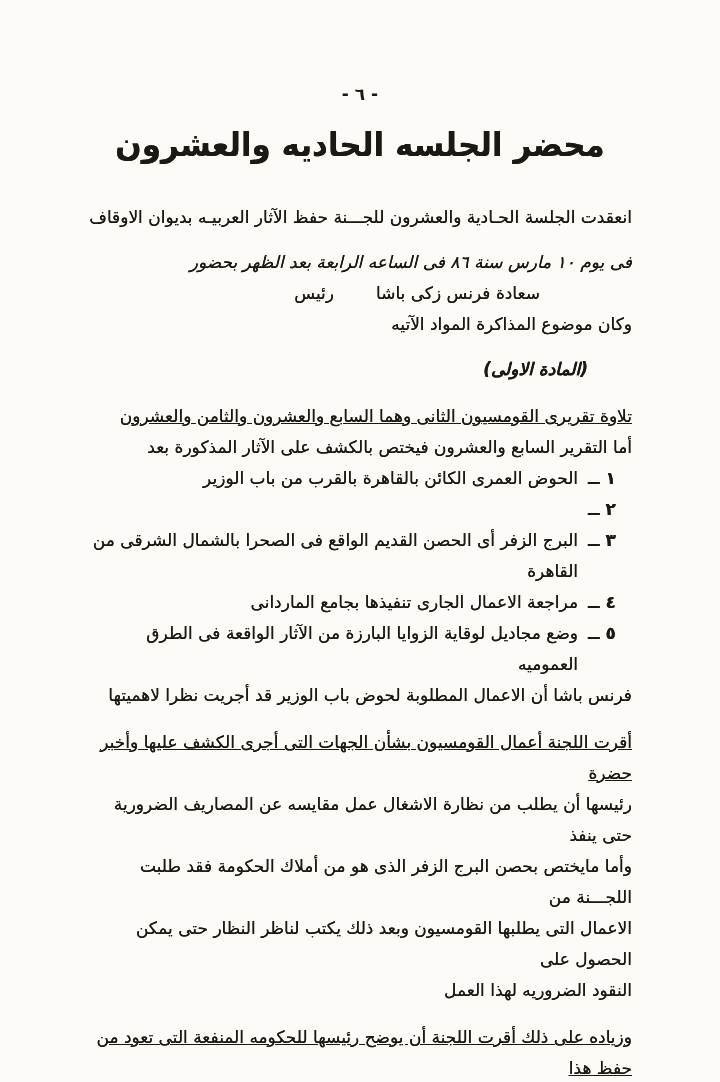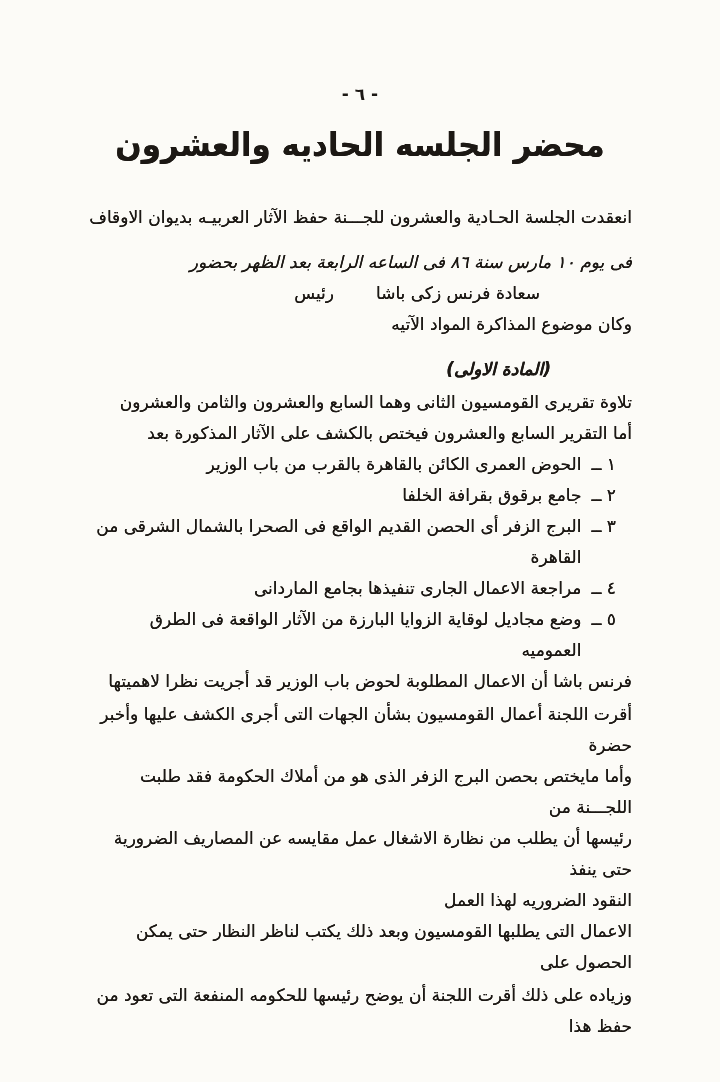"(المادة الاولى)" .heading { margin-right: 81px -> 44px }
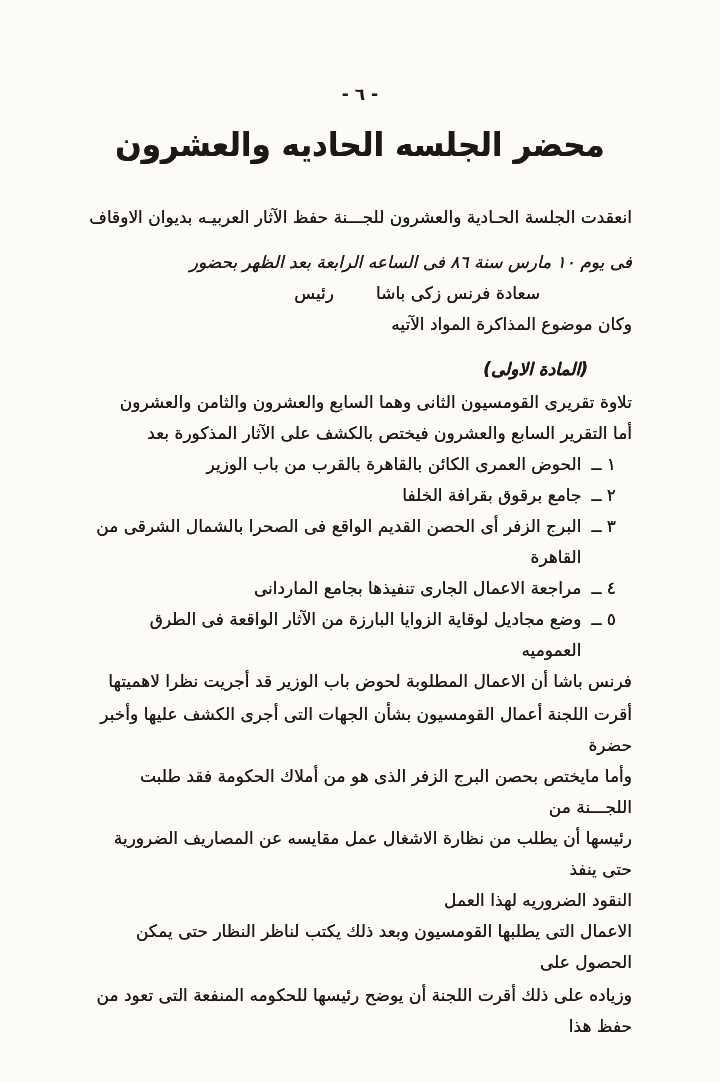"تلاوة تقريرى القومسيون الثانى وهما" .gap-top-sm { margin-top: 2px -> 16px; text-decoration: none -> underline }
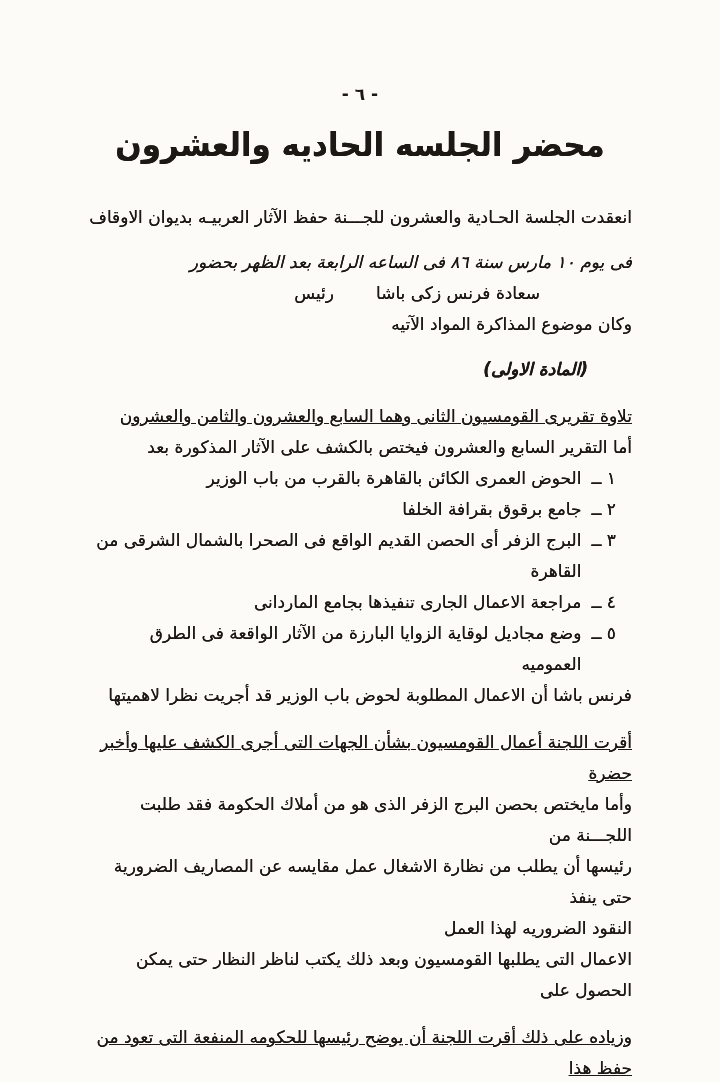"١ ــ" .list-item .num { font-weight: normal -> bold }
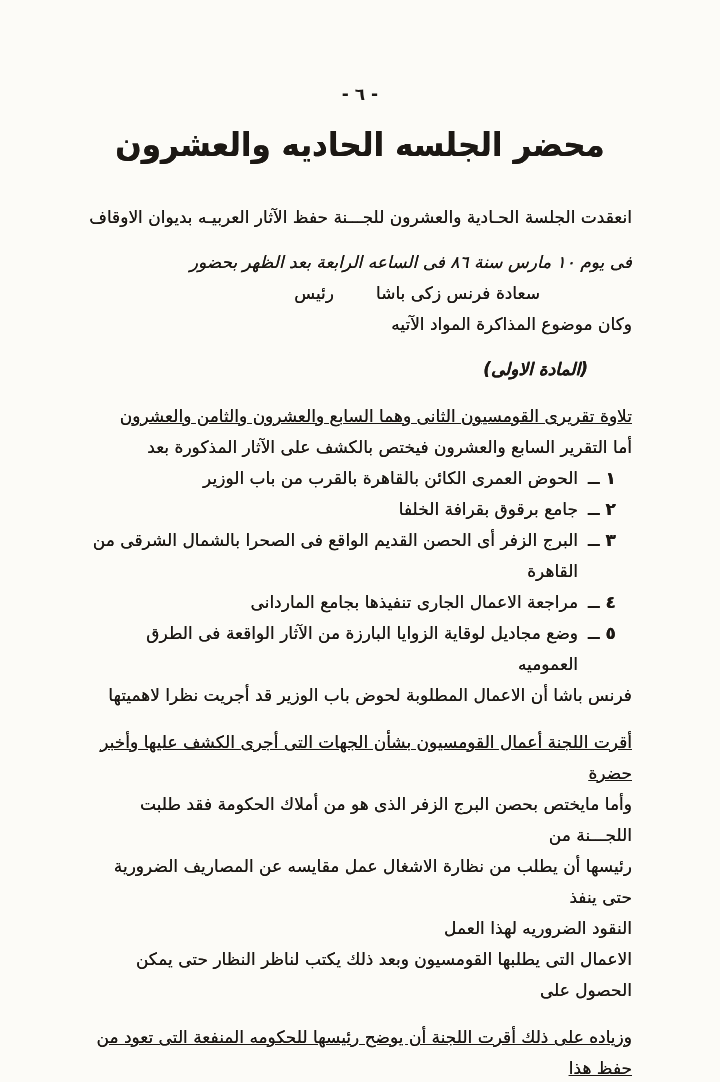"جامع برقوق بقرافة الخلفا" span { html: <span>جامع برقوق بقرافة الخلفا</span> -> none }
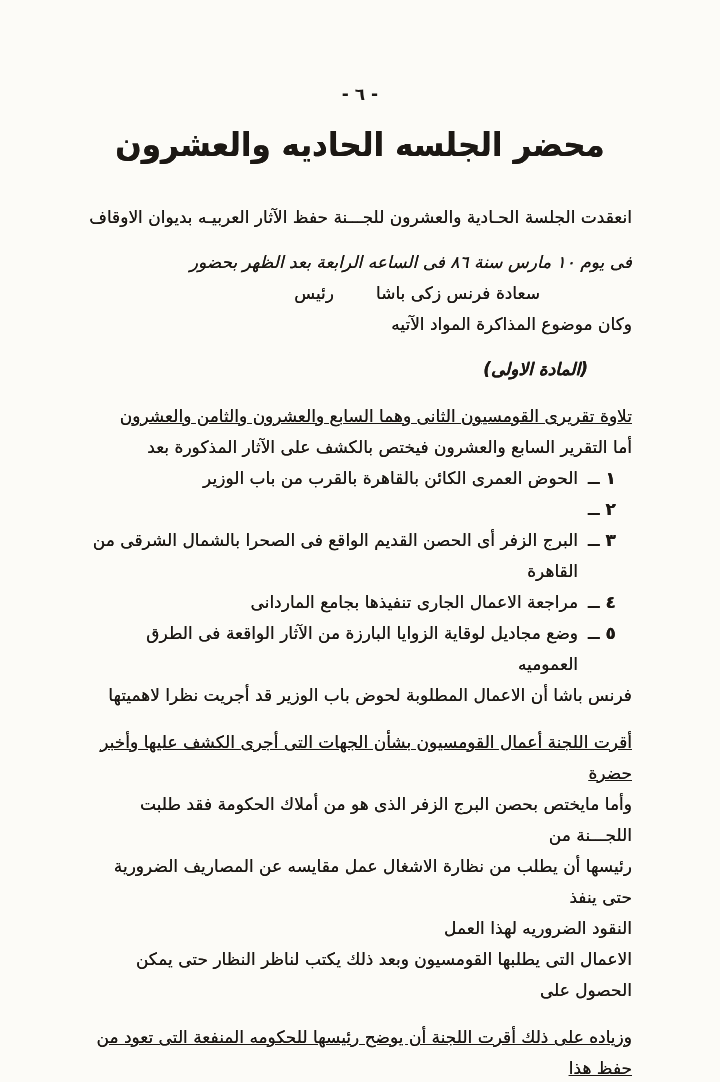"وأما مايختص بحصن البرج الزفر" p.line { order: before "رئيسها أن يطلب من نظارة" -> after "رئيسها أن يطلب من نظارة" }
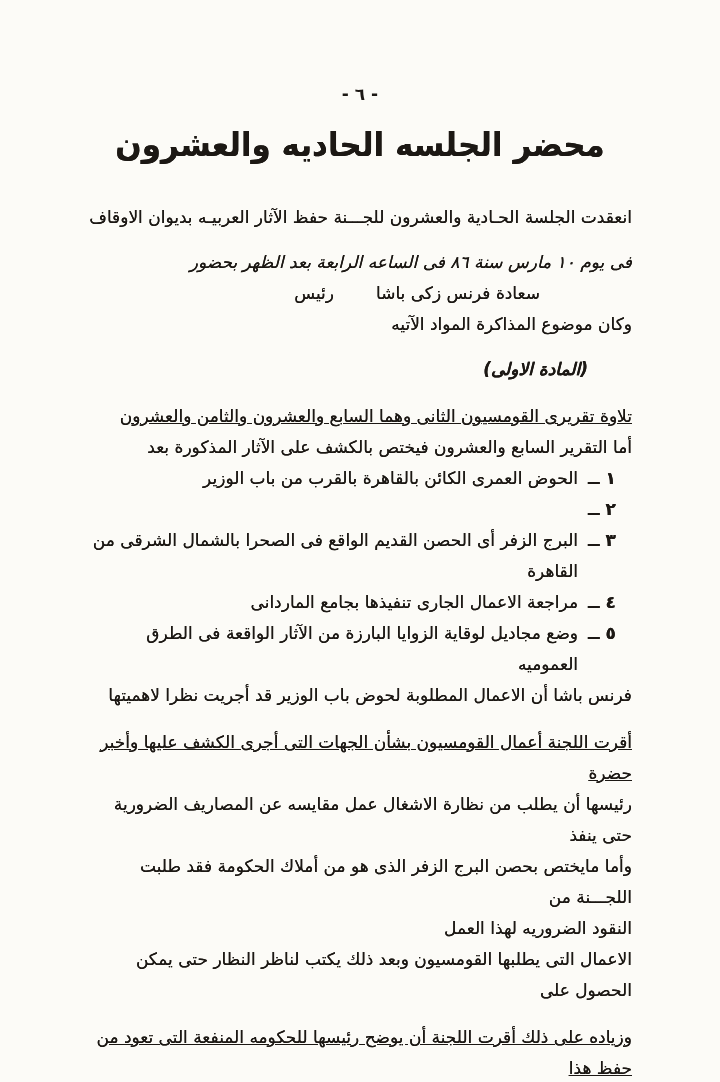"النقود الضروريه لهذا العمل" p.line { order: before "الاعمال التى يطلبها القومسيون وبعد" -> after "الاعمال التى يطلبها القومسيون وبعد" }
